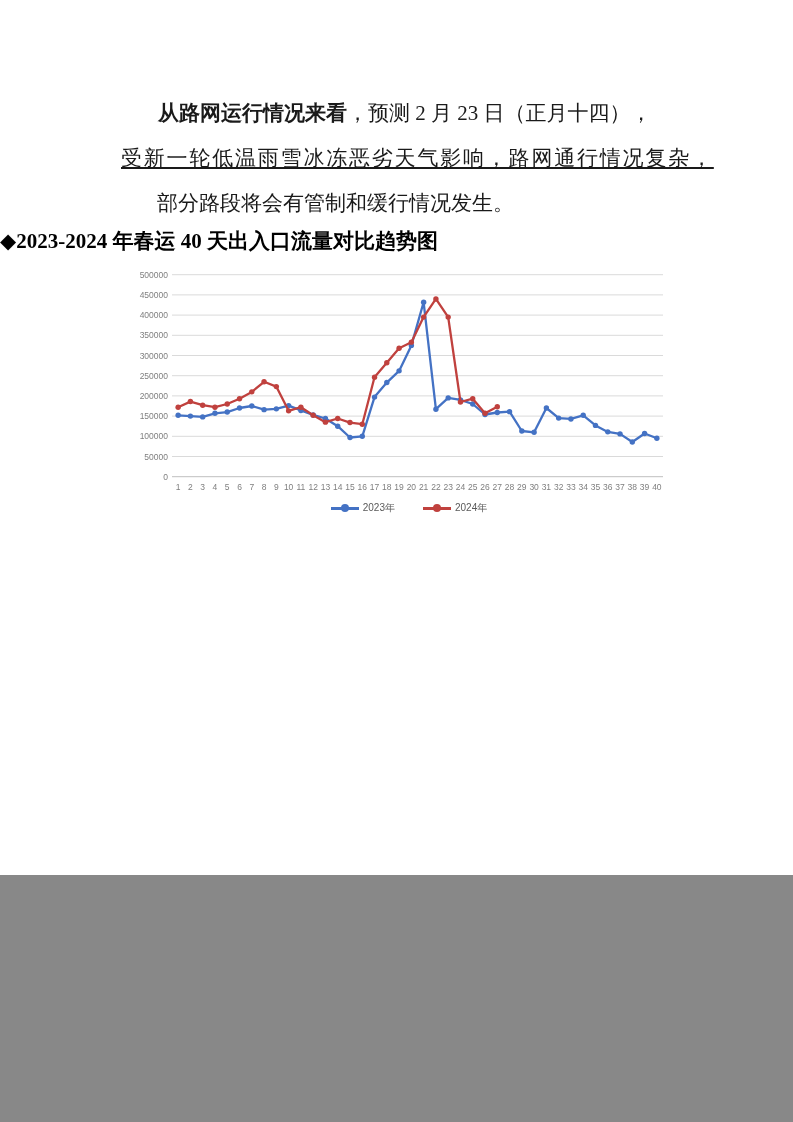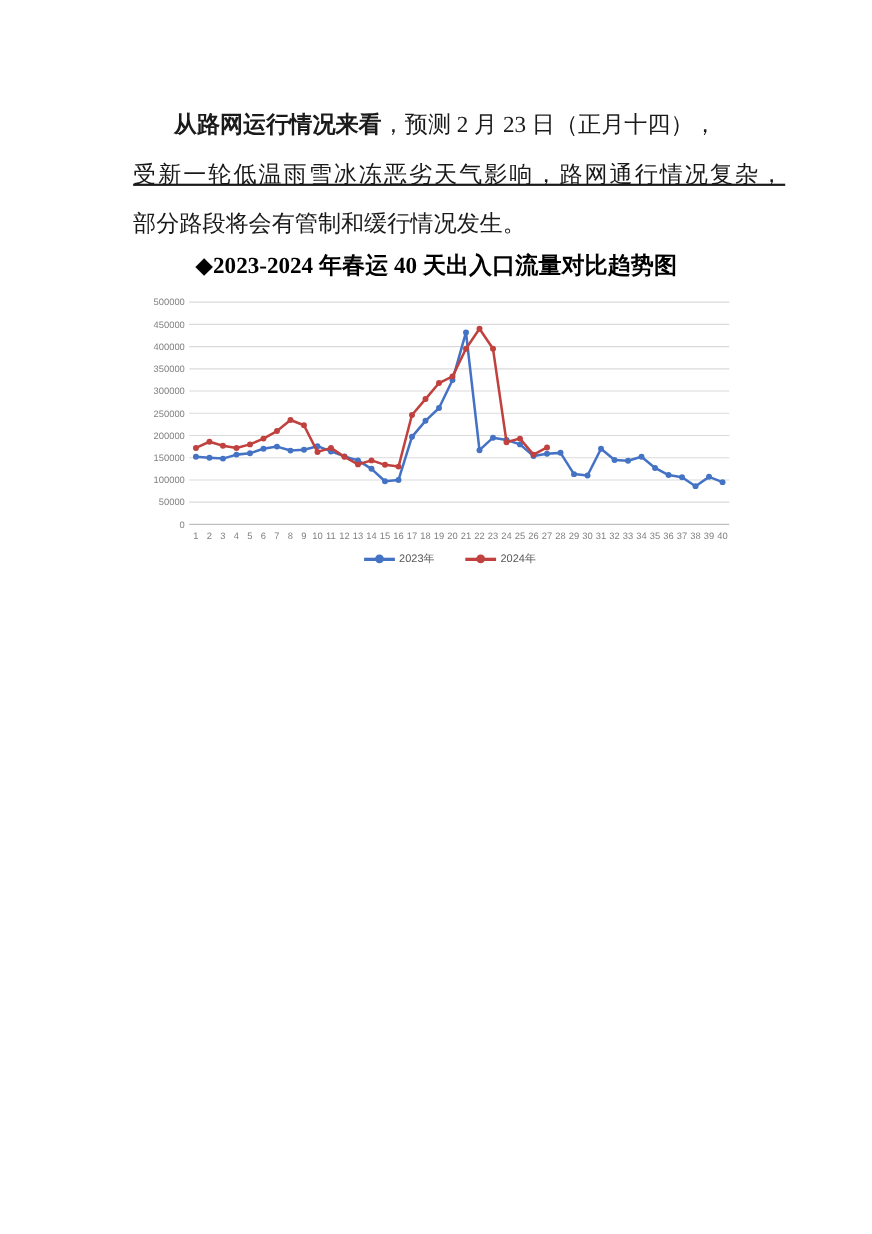"从路网运行情况来看，预测 2 月 23 日（正月十四），" .page { height: 1122px -> 875px }
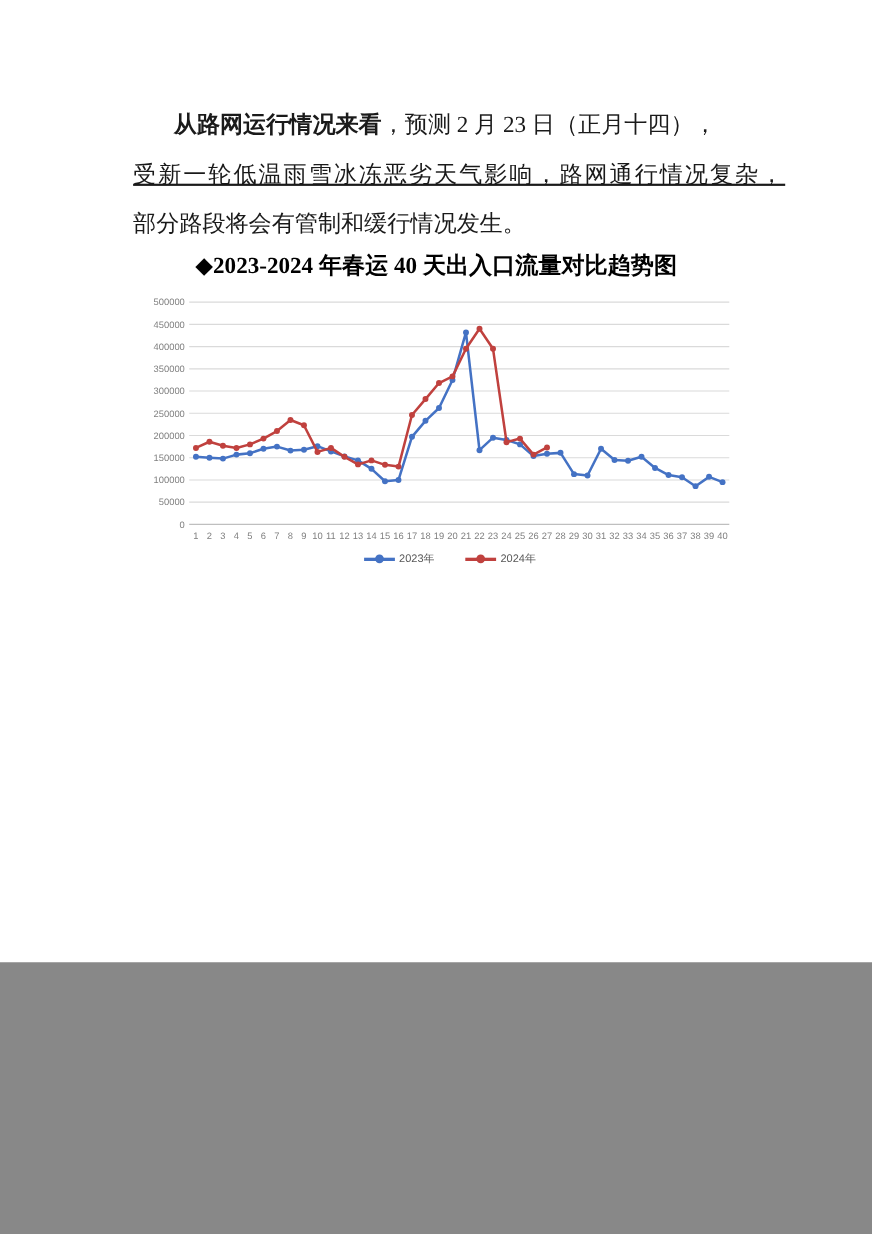"部分路段将会有管制和缓行情况发生。" .body-text .line3 { margin-left: none -> 36px }
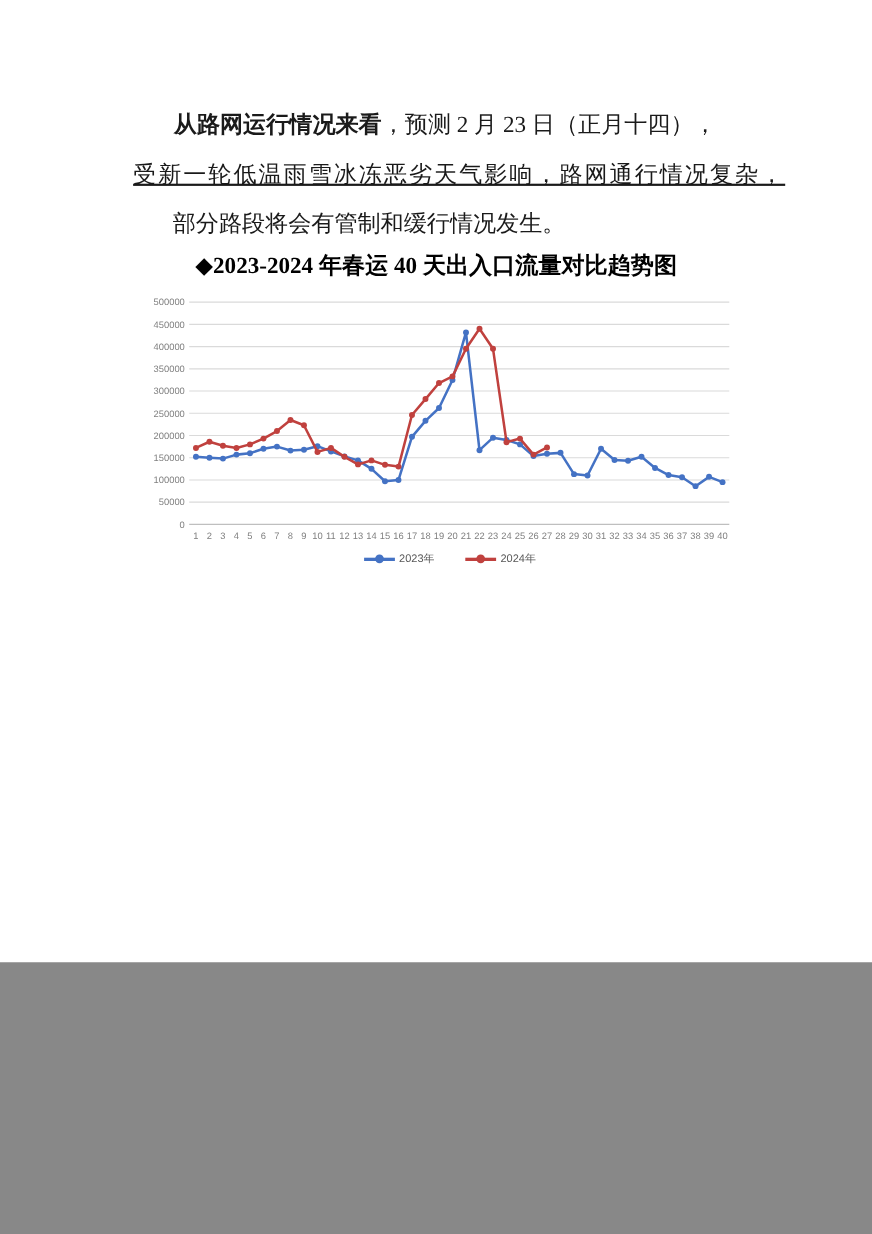"◆2023-2024 年春运 40 天出入口流量对比趋势图" .chart-heading { text-align: center -> left }
